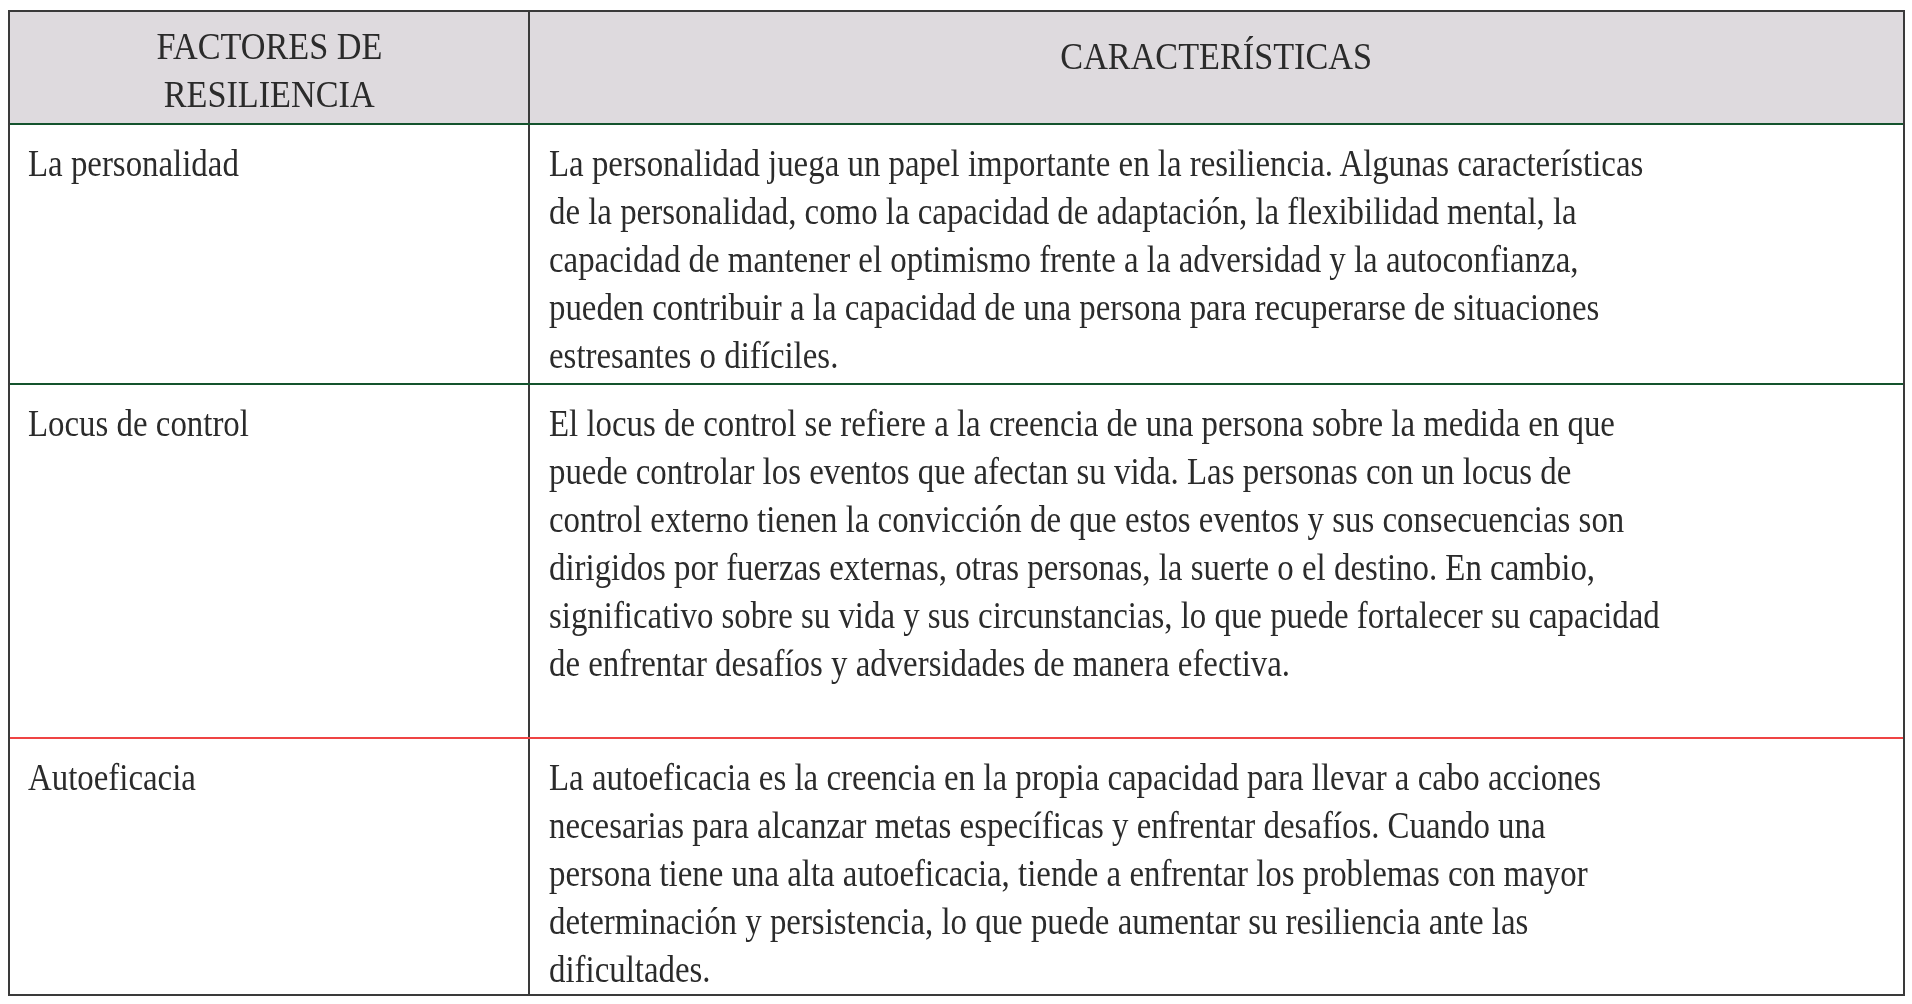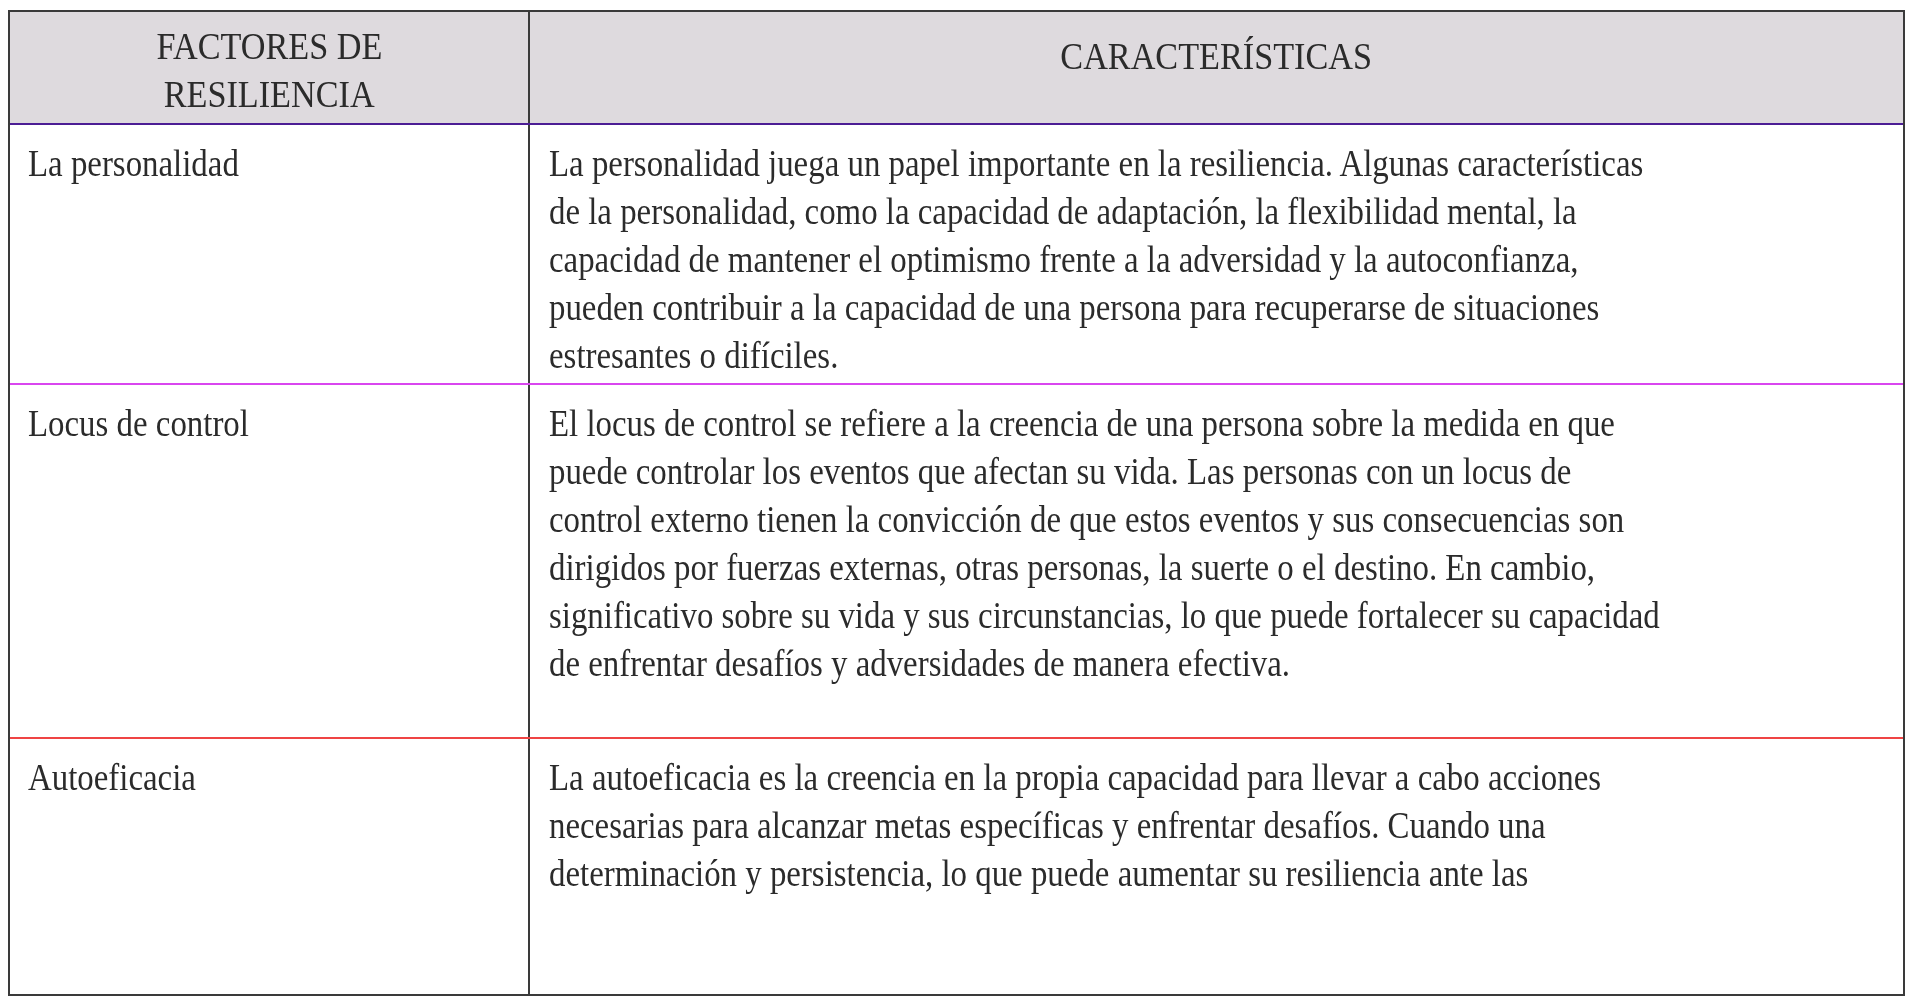"FACTORES DE" .row.header { border-bottom: 2px solid #4c1d95 -> 2px solid #14532d }
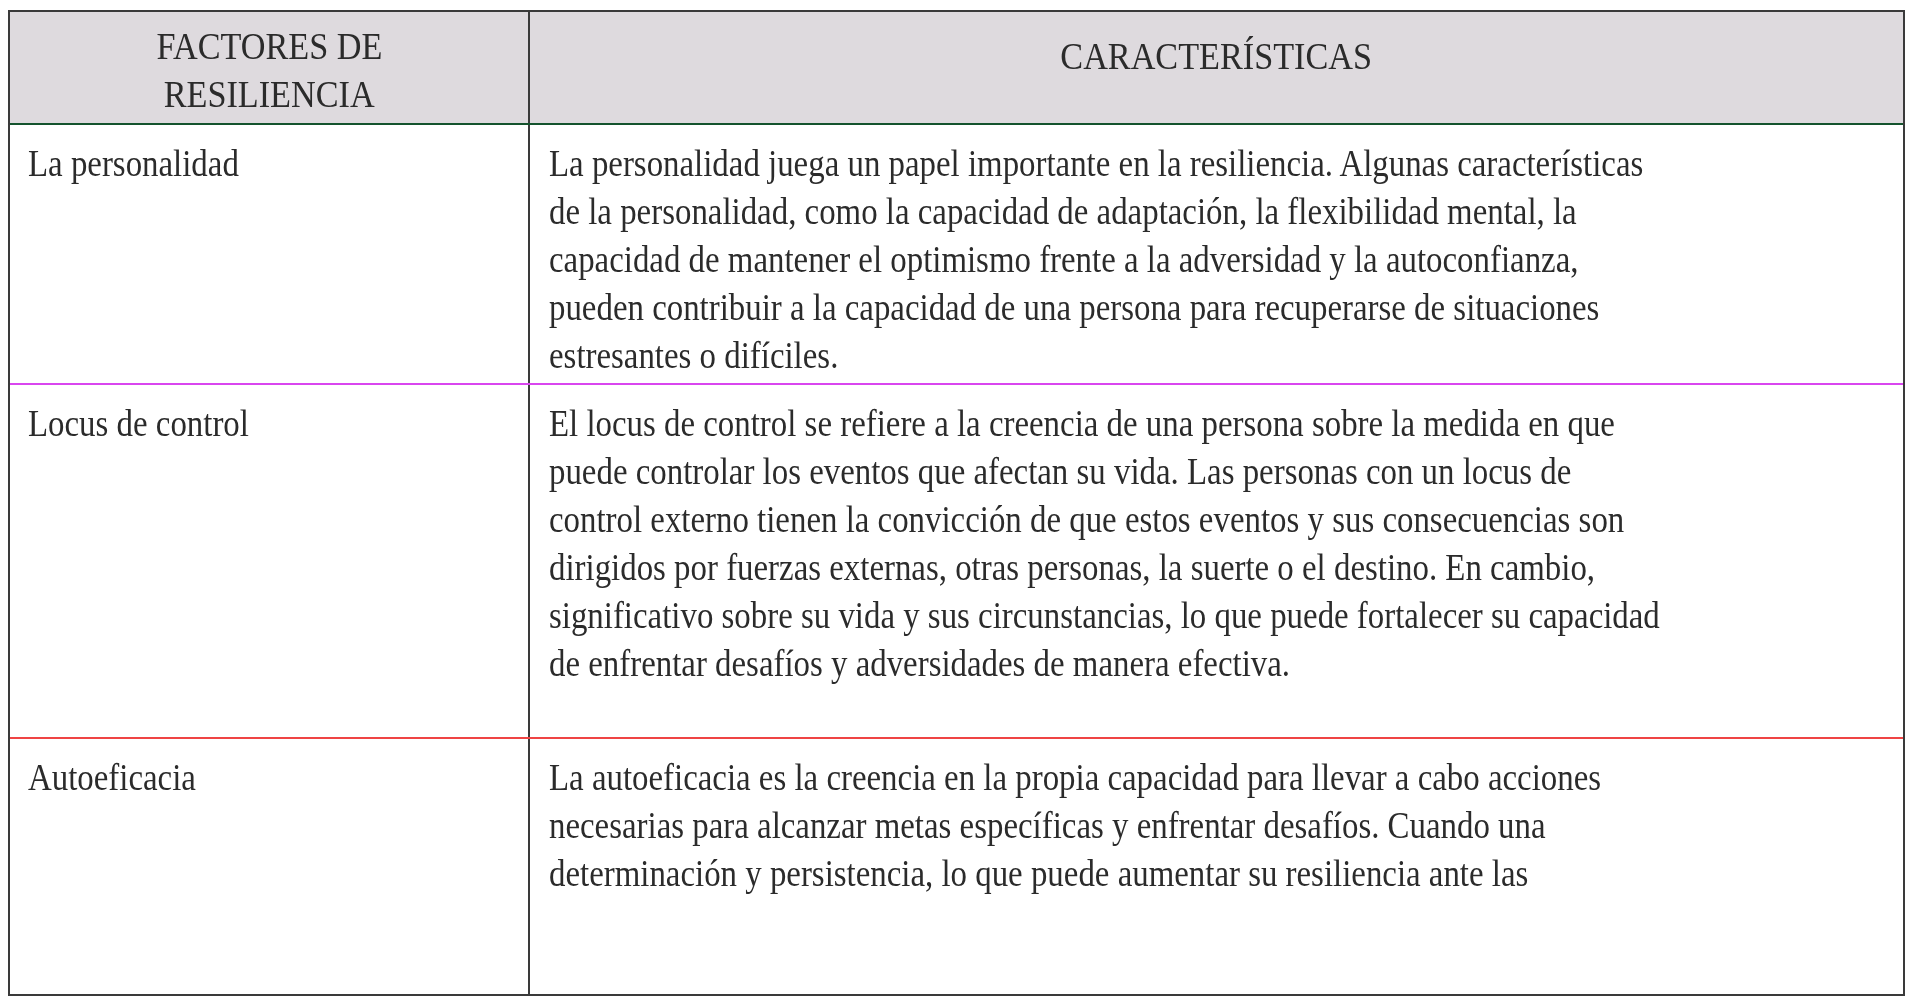"La personalidad" .row.r1 { border-bottom: 2px solid #d946ef -> 2px solid #14532d }
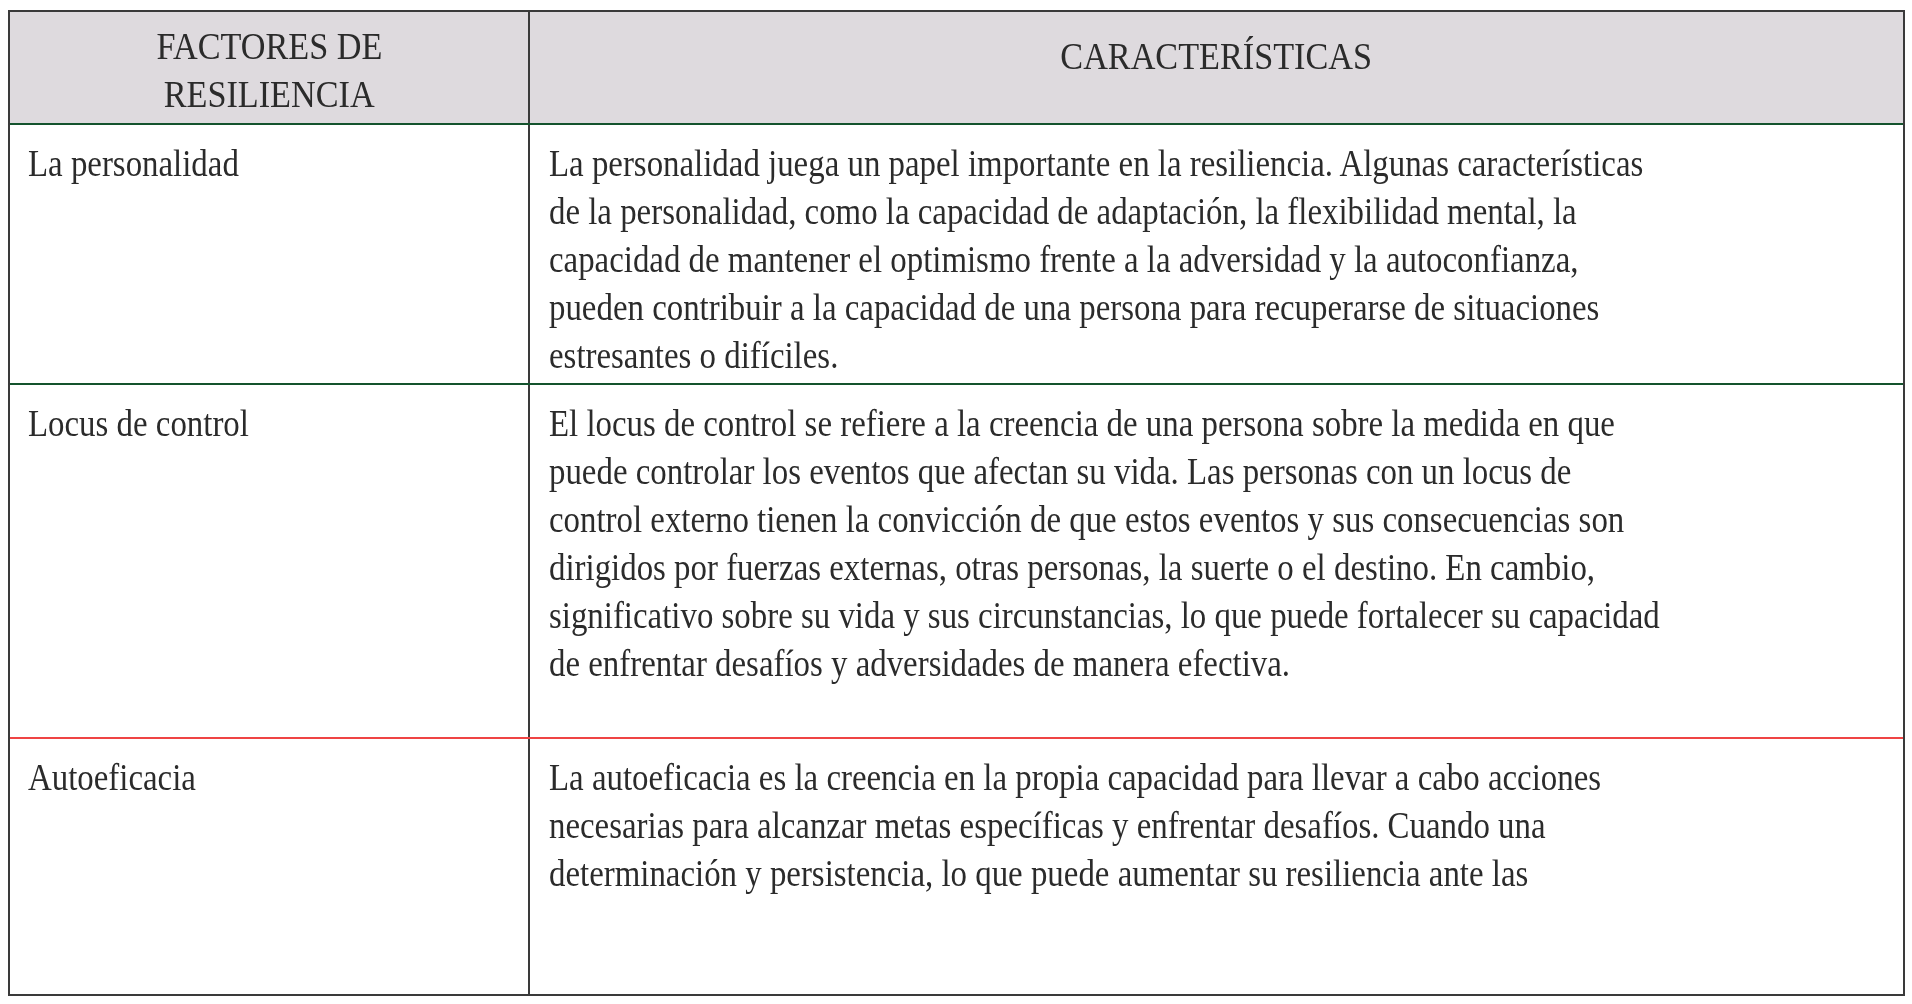"persona tiene una alta autoeficacia," span.line { html: none -> <span><span>persona tiene una alta autoeficacia, tiende a enfrentar los problemas con mayor</span></span> }
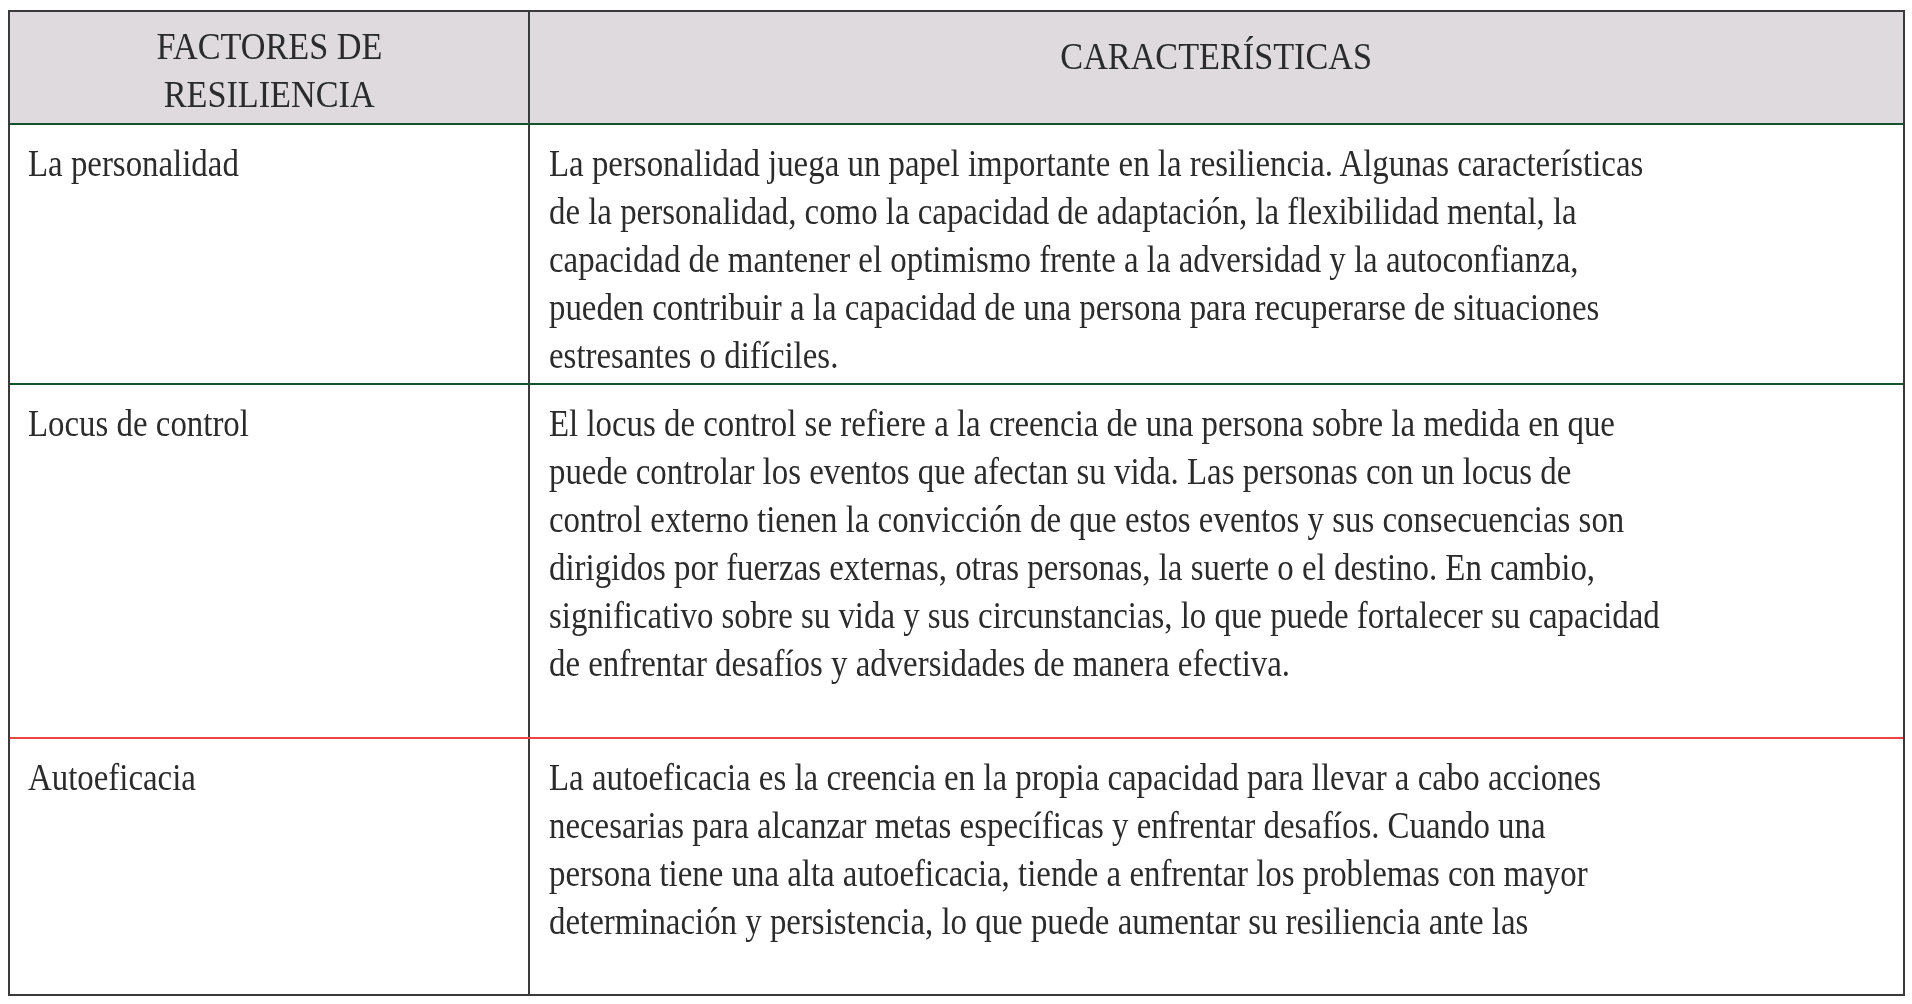"dificultades." span.line { html: none -> <span><span>dificultades.</span></span> }
